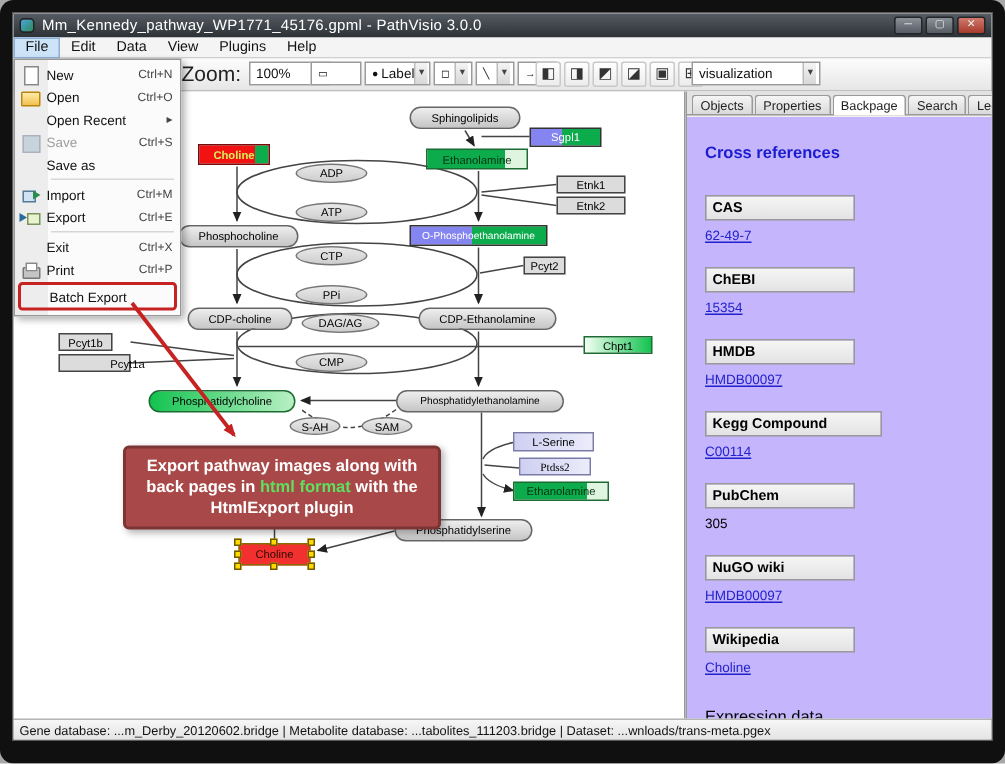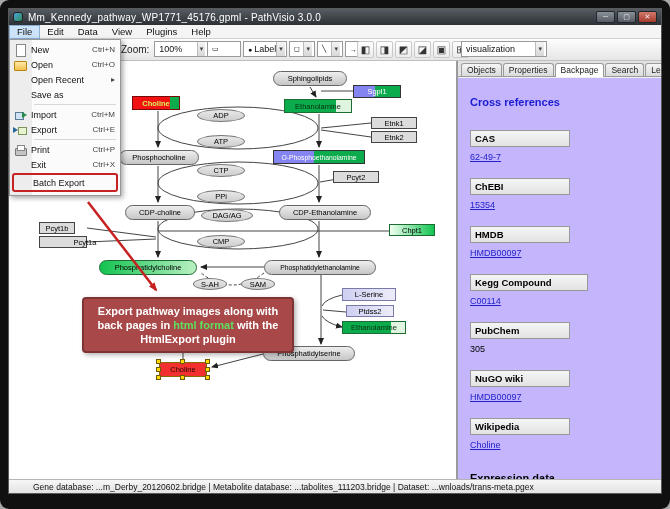"Zoom:" .tb-label { font-size: 10px -> 14px }
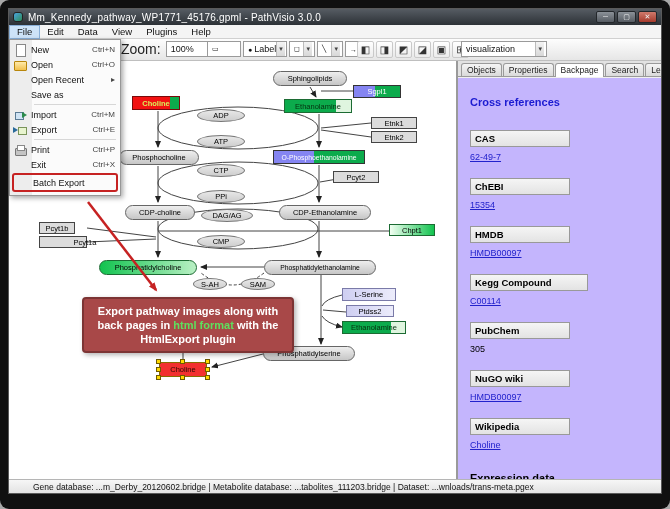"Save" div.menu-item { html: none -> <div> <span></span> <span>Save</span> <span>Ctrl+S</span> </div> }
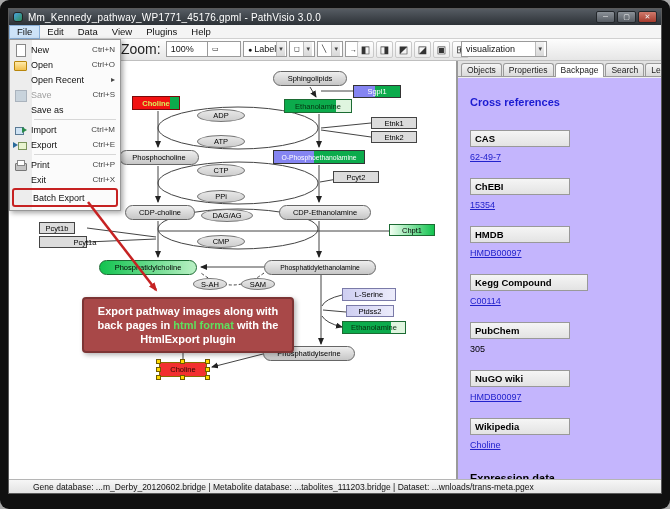"Print" div.menu-item { order: before "Exit" -> after "Exit" }
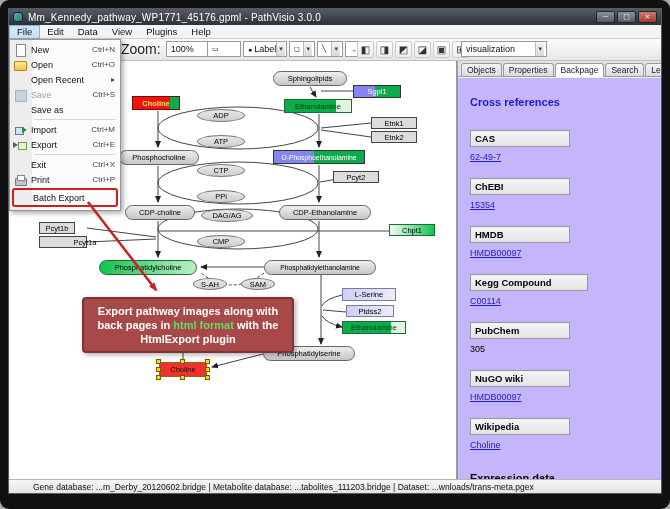"Pcyt2" div.node { left: 324px -> 340px; width: 46px -> 28px }
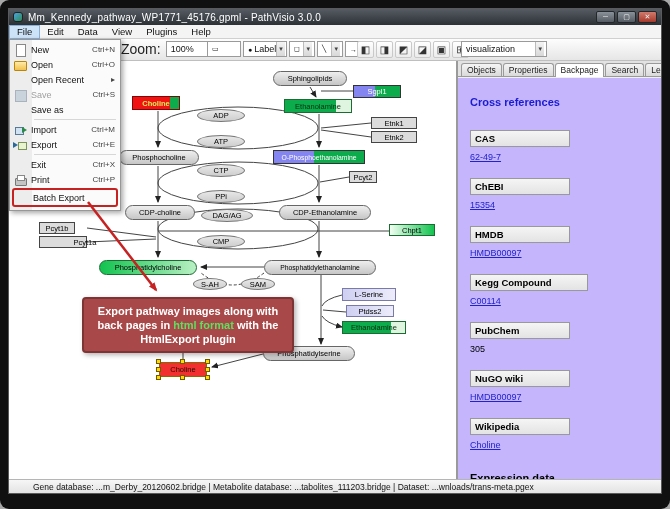"Ptdss2" div.node { font-family: none -> Liberation Serif, serif }
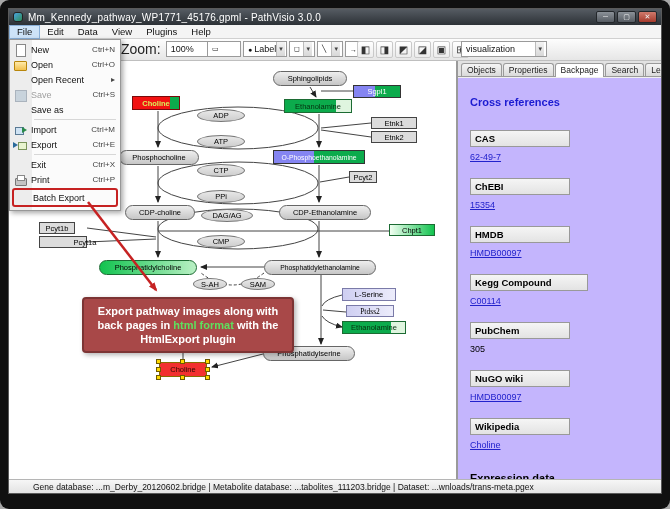"Expression data" .bp-footer { font-weight: bold -> normal }
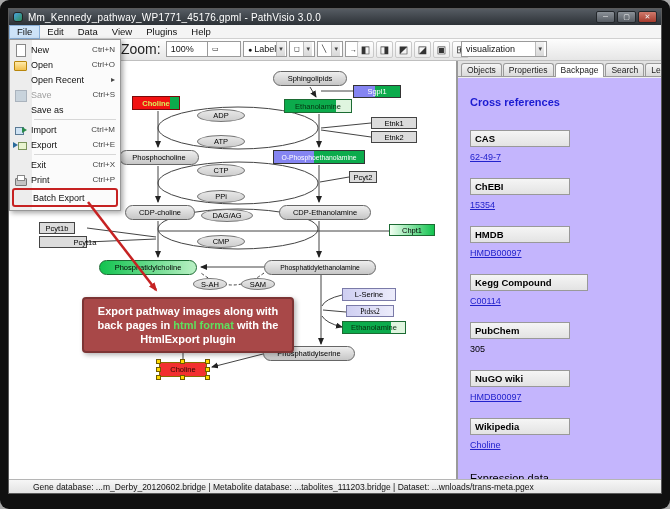"Gene database:" .statusbar { padding: 0 24px -> 0 4px }
